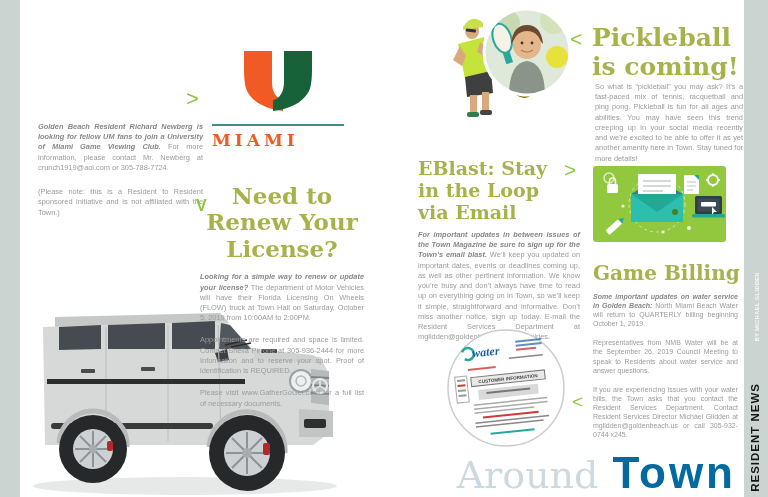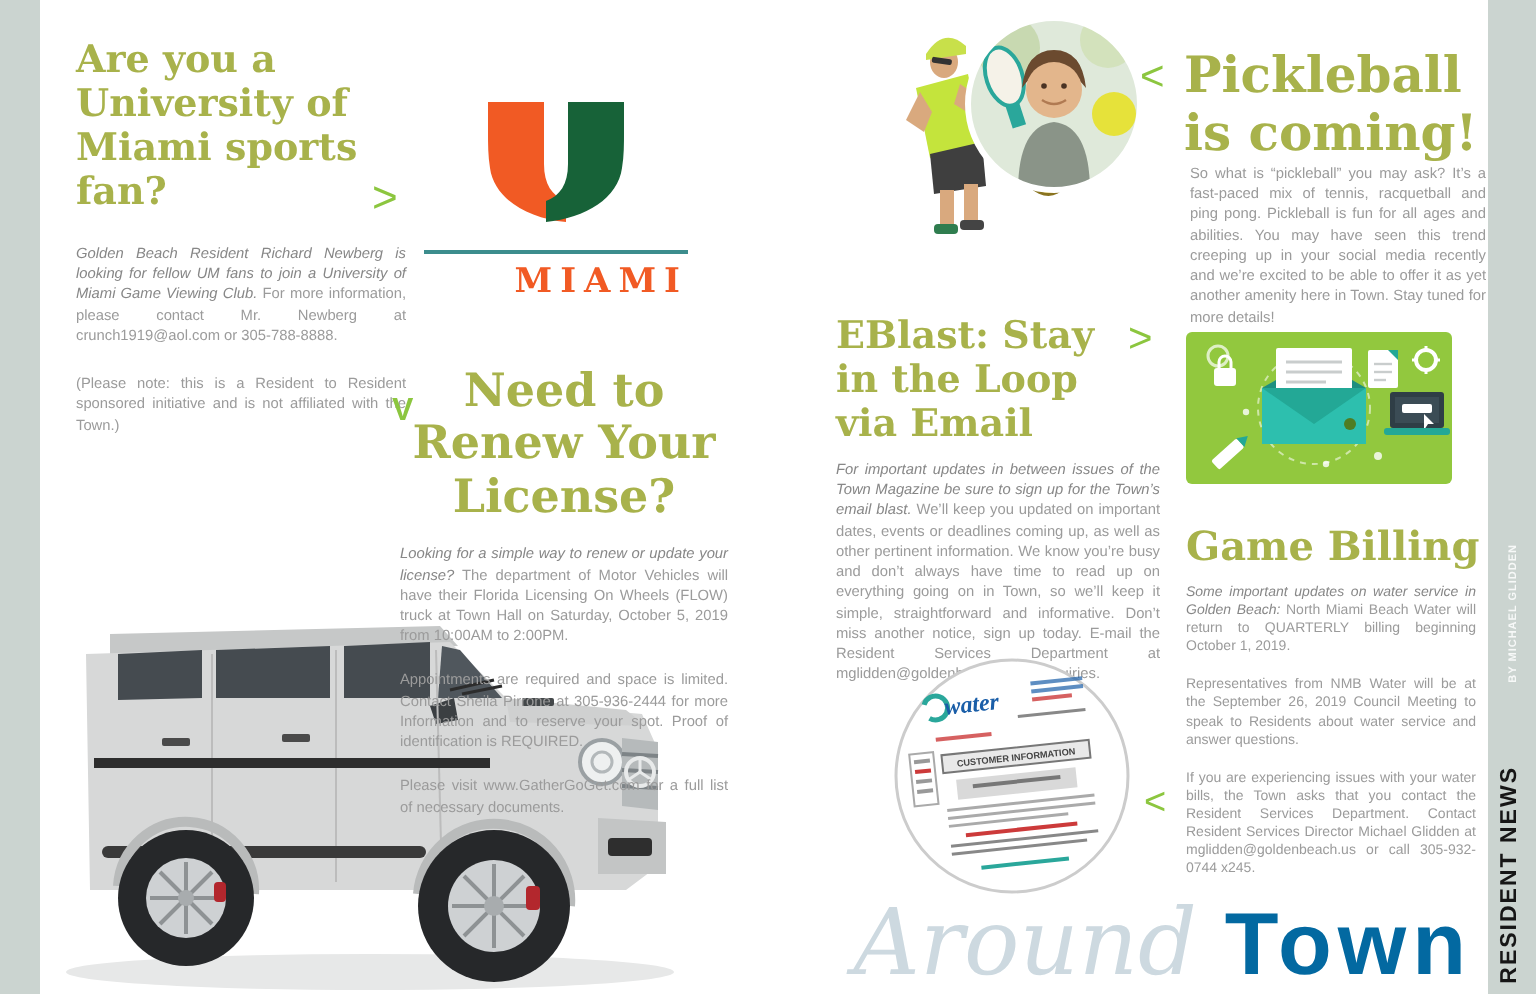"Are you a University of" div.abs { html: <div>Are you a University of Miami sports fan?</div> -> none }
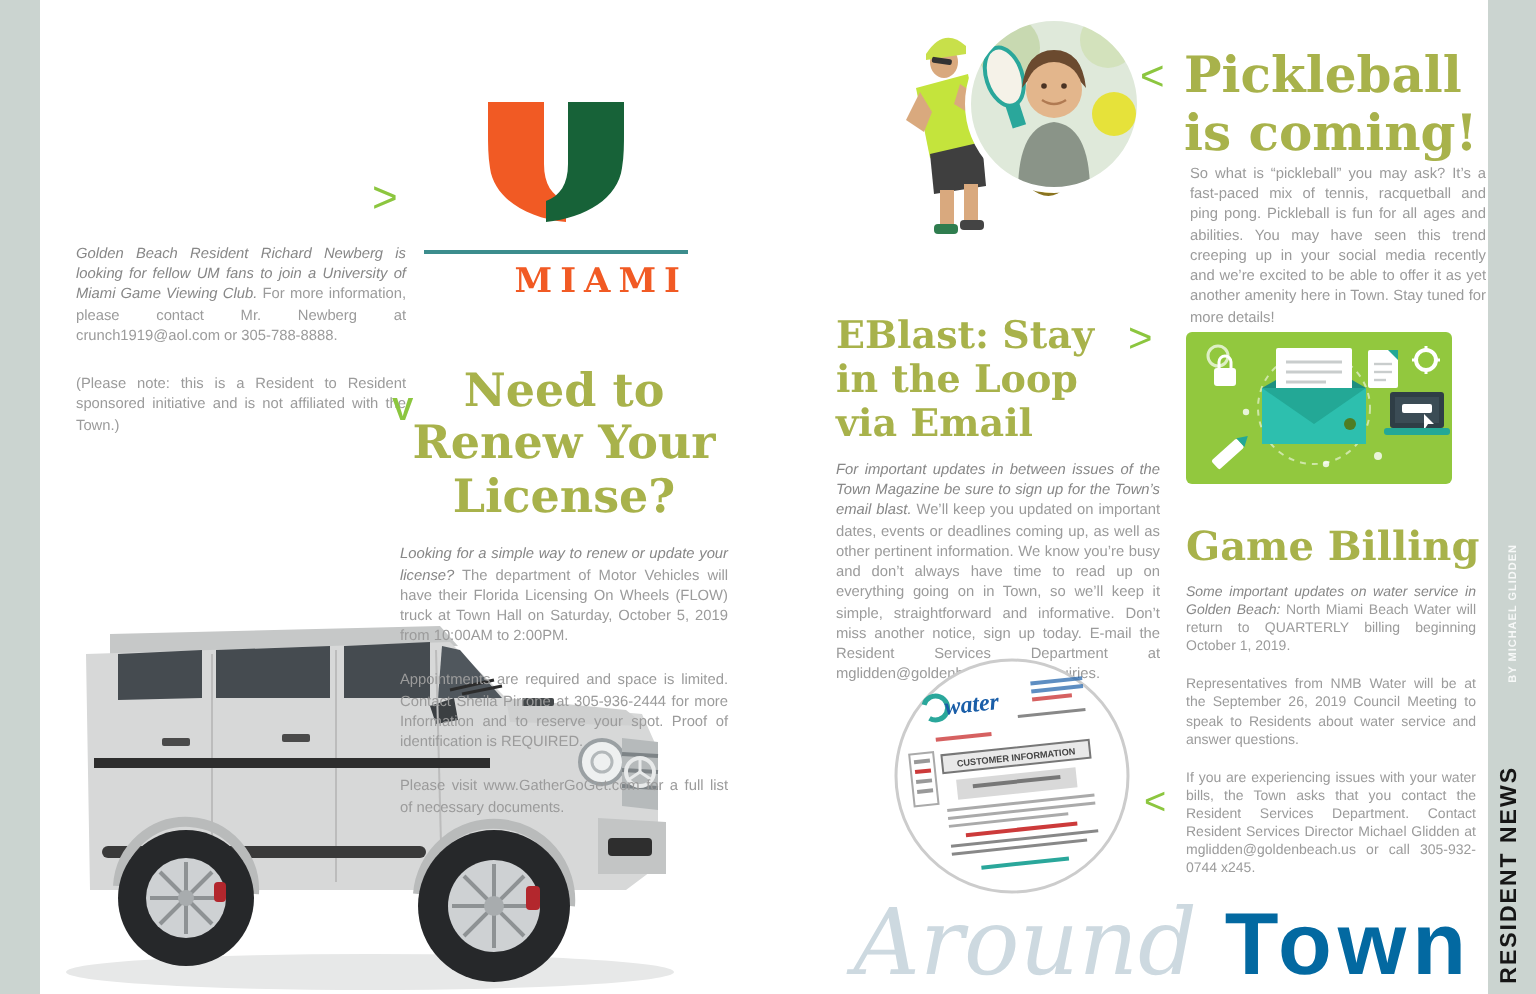"Golden Beach Resident Richard Newberg" .para .lead { font-weight: 400 -> 700 }
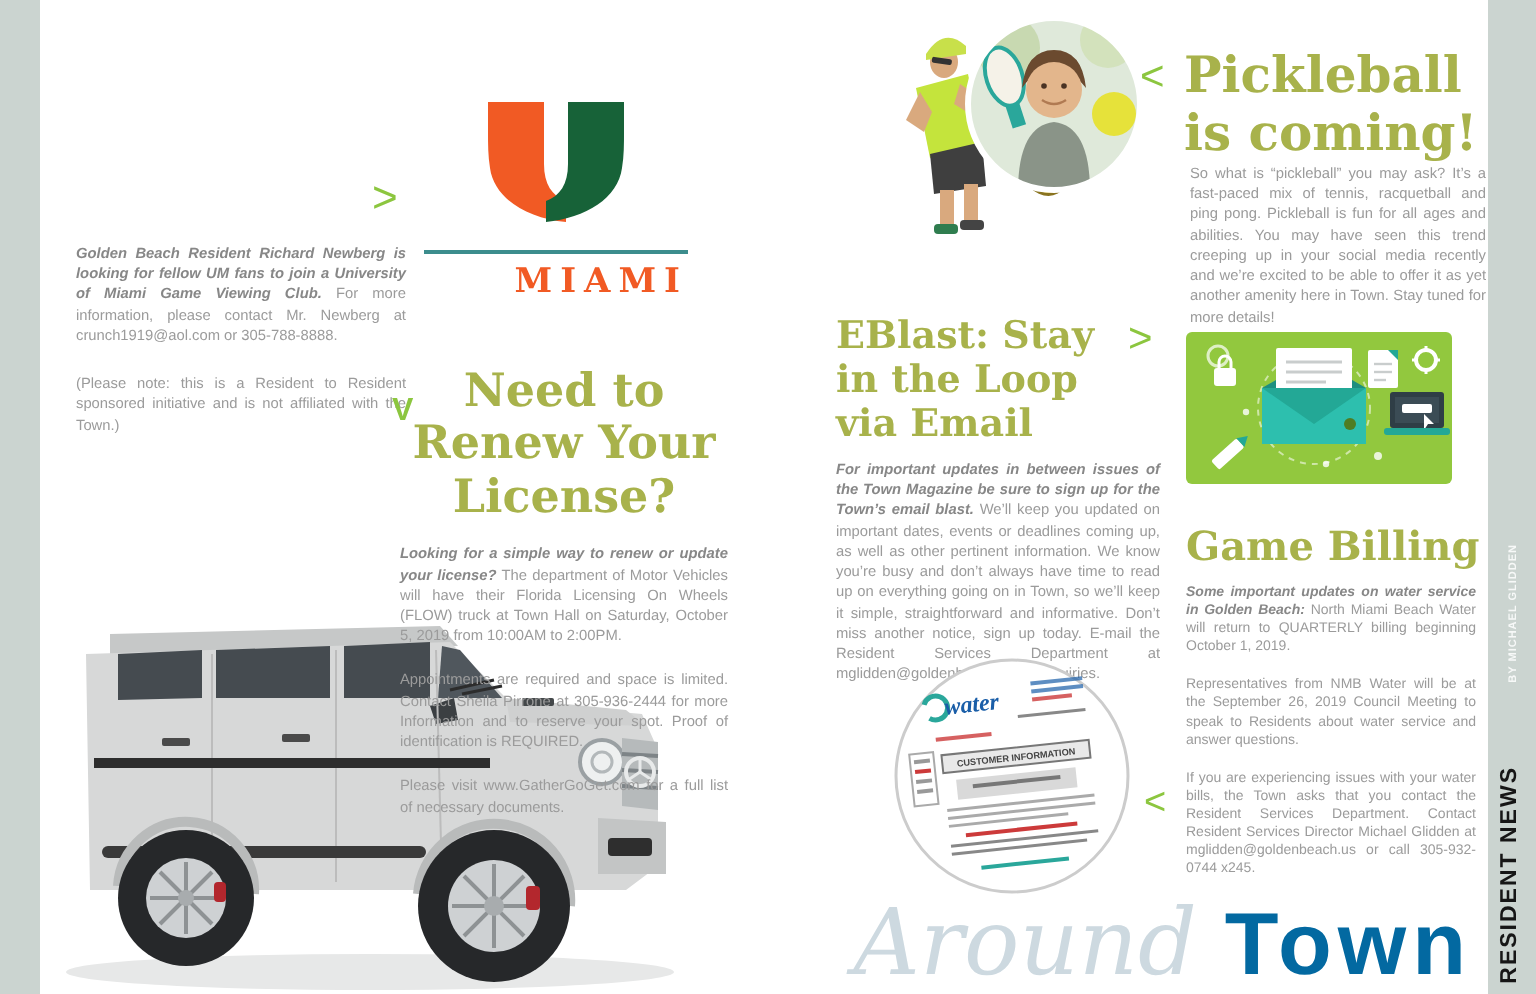"For more information, please contact" span { text: 305-788-8888 -> 305-788-7724 }
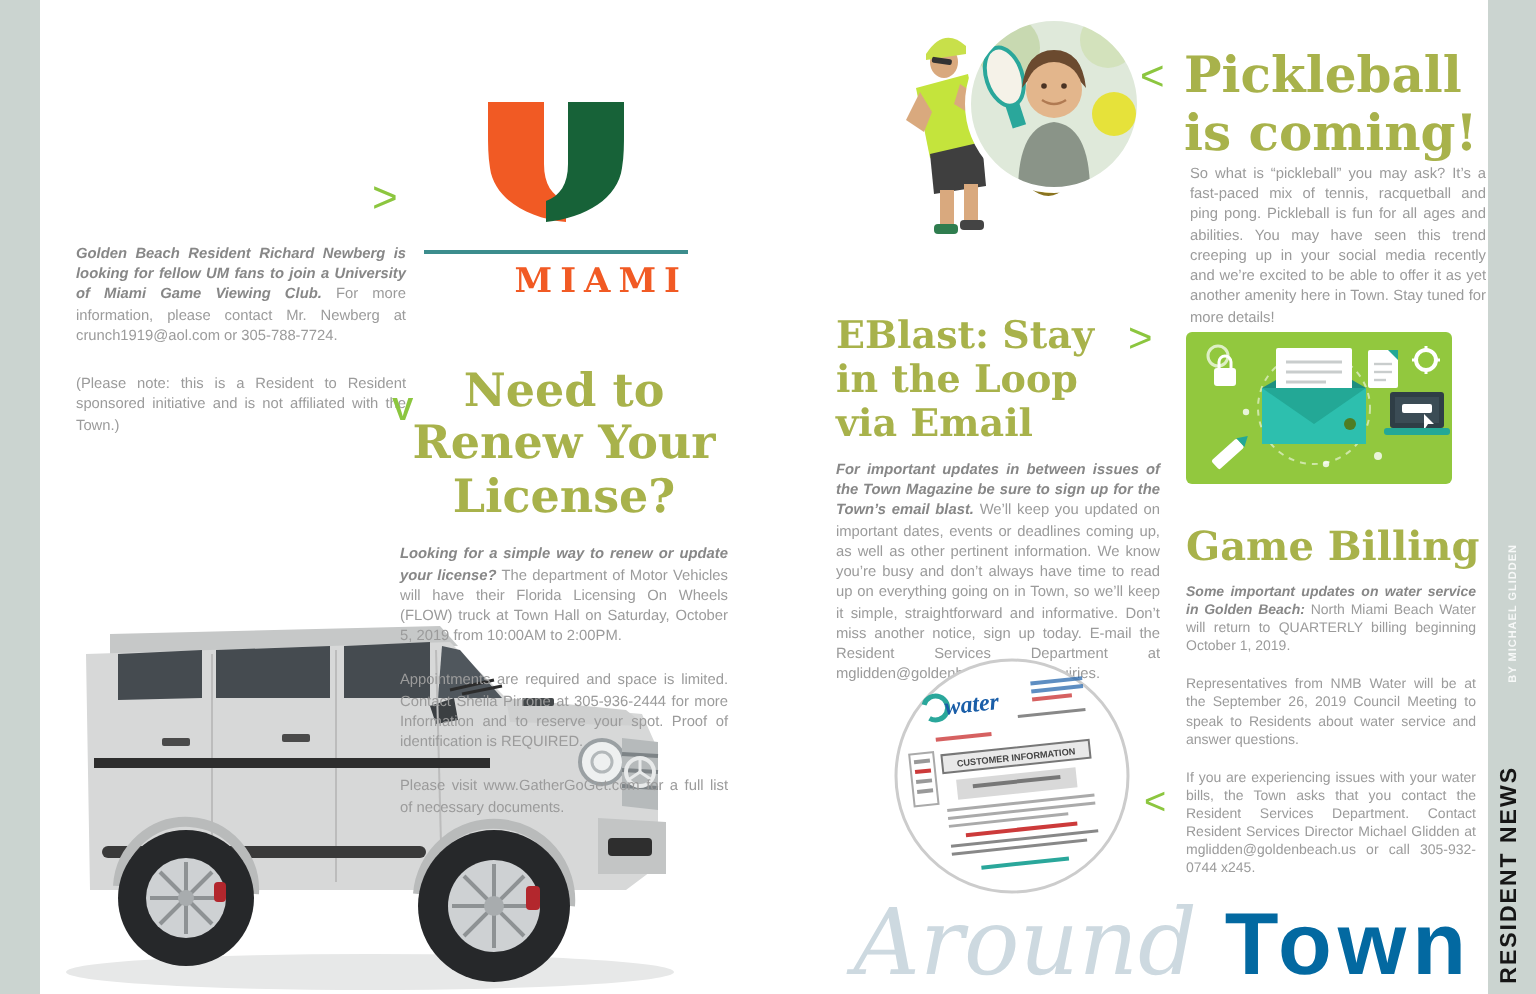"MIAMI" .miami-word { text-align: right -> left }
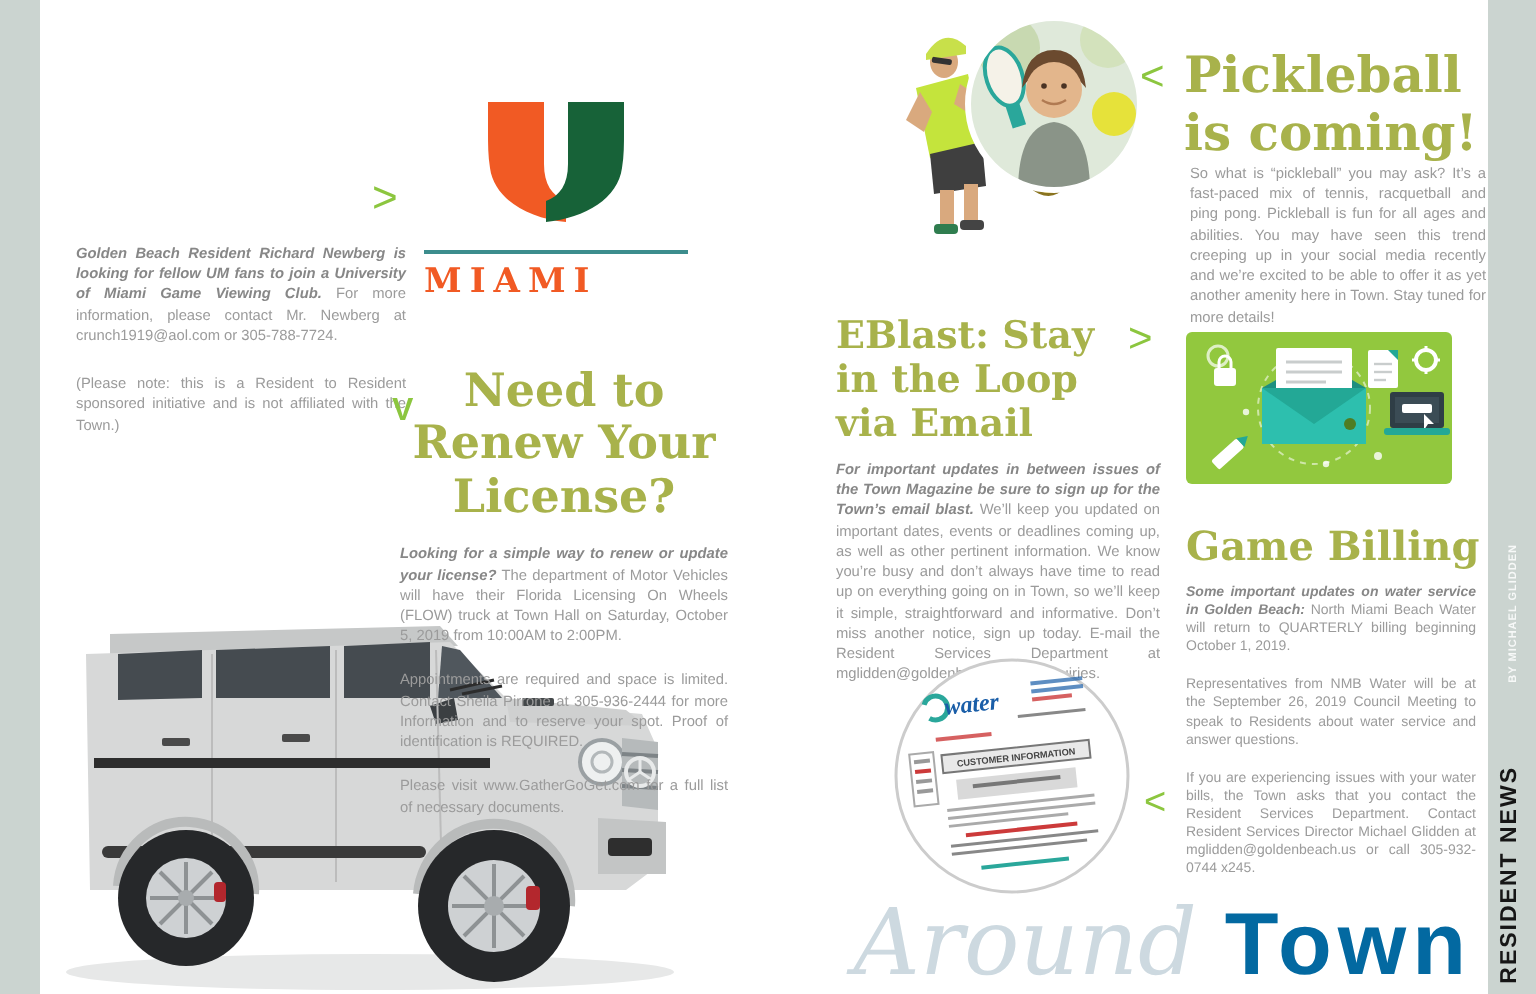"Around" .footer .around { font-size: 46px -> 38px; font-style: italic -> none }
